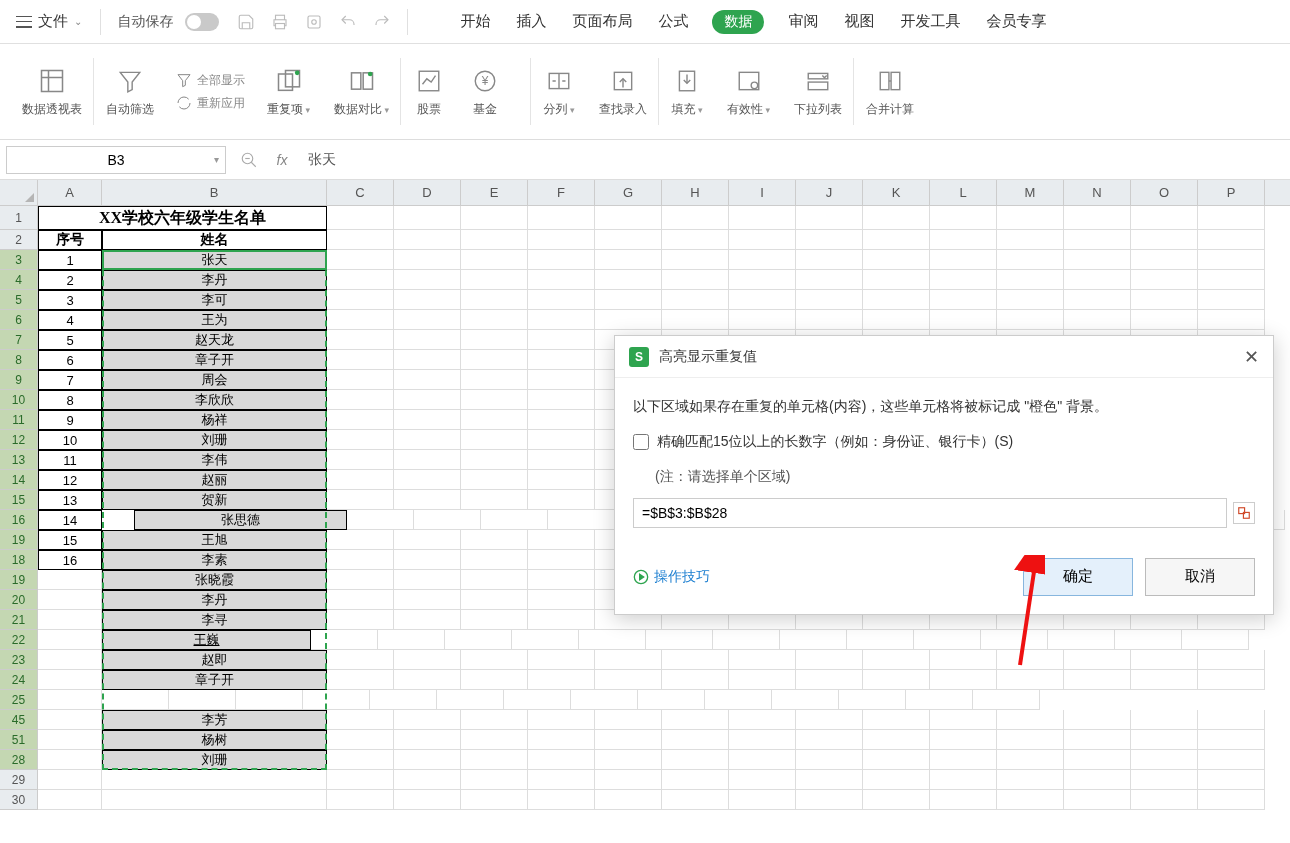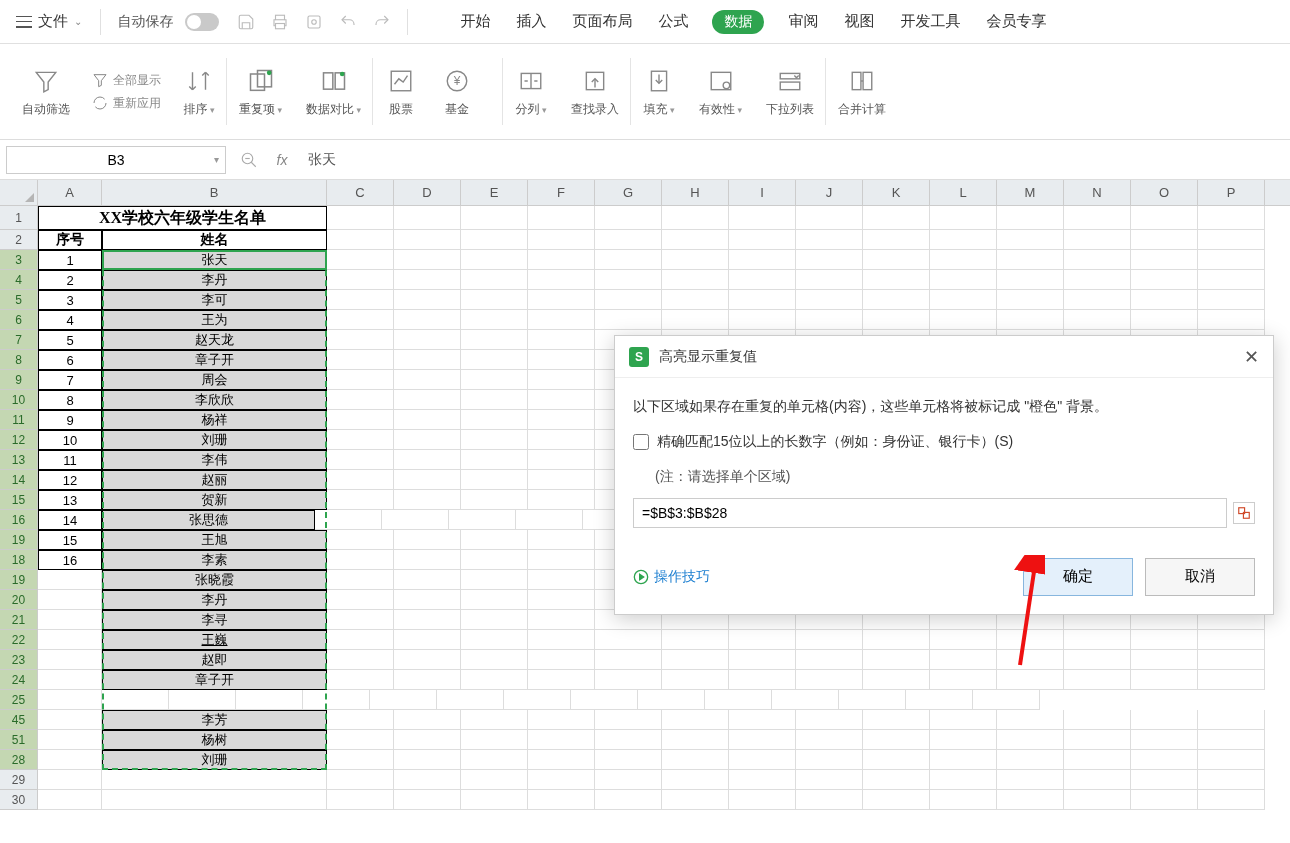"数据透视表" div.ribbon-group { html: none -> <div> <div> <svg> <rect></rect> <line></line> <line></line> </svg> </div> <div>数据透视表</div> </div> }
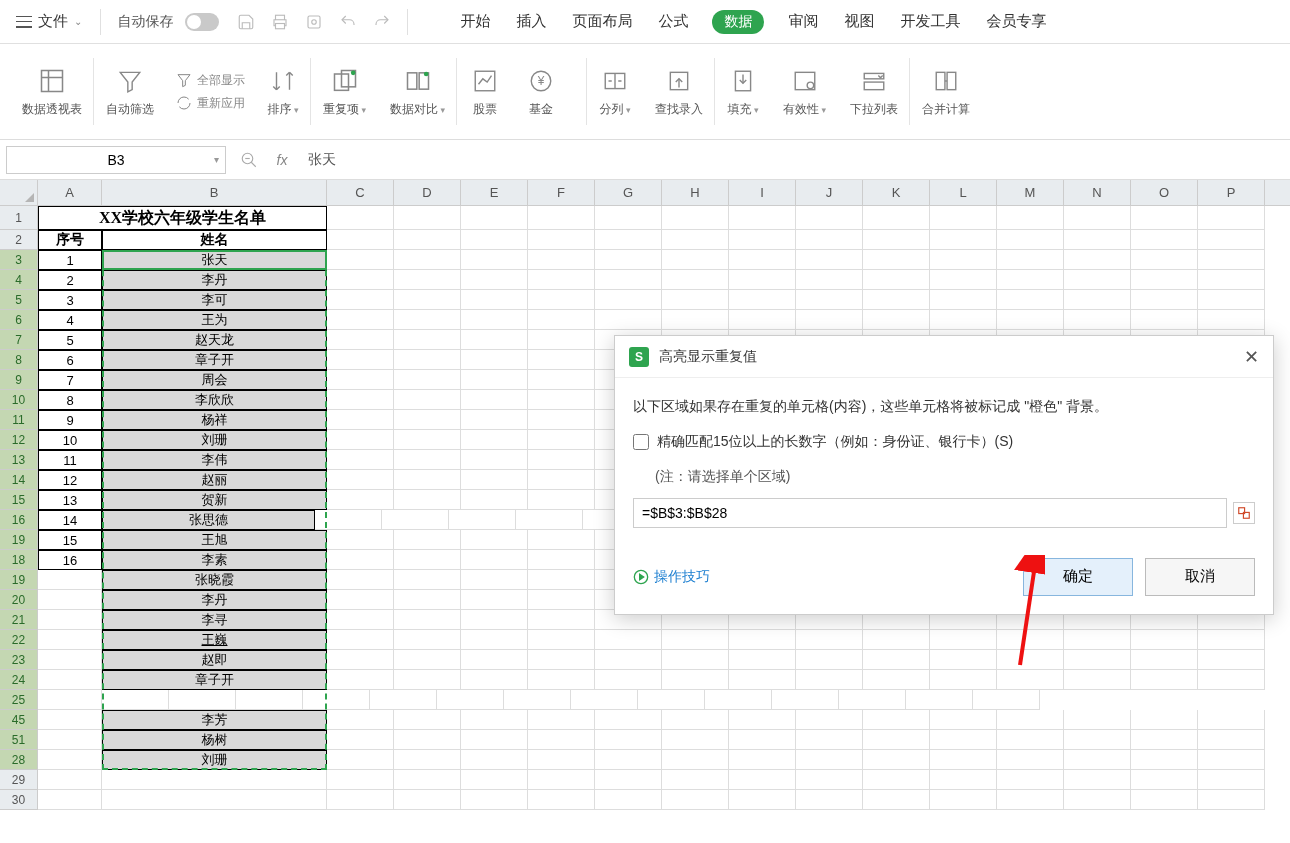"排序" div.ribbon-group { html: <div> <div> <svg> <path></path> </svg> </div> <div>排序</div> </div> -> none }
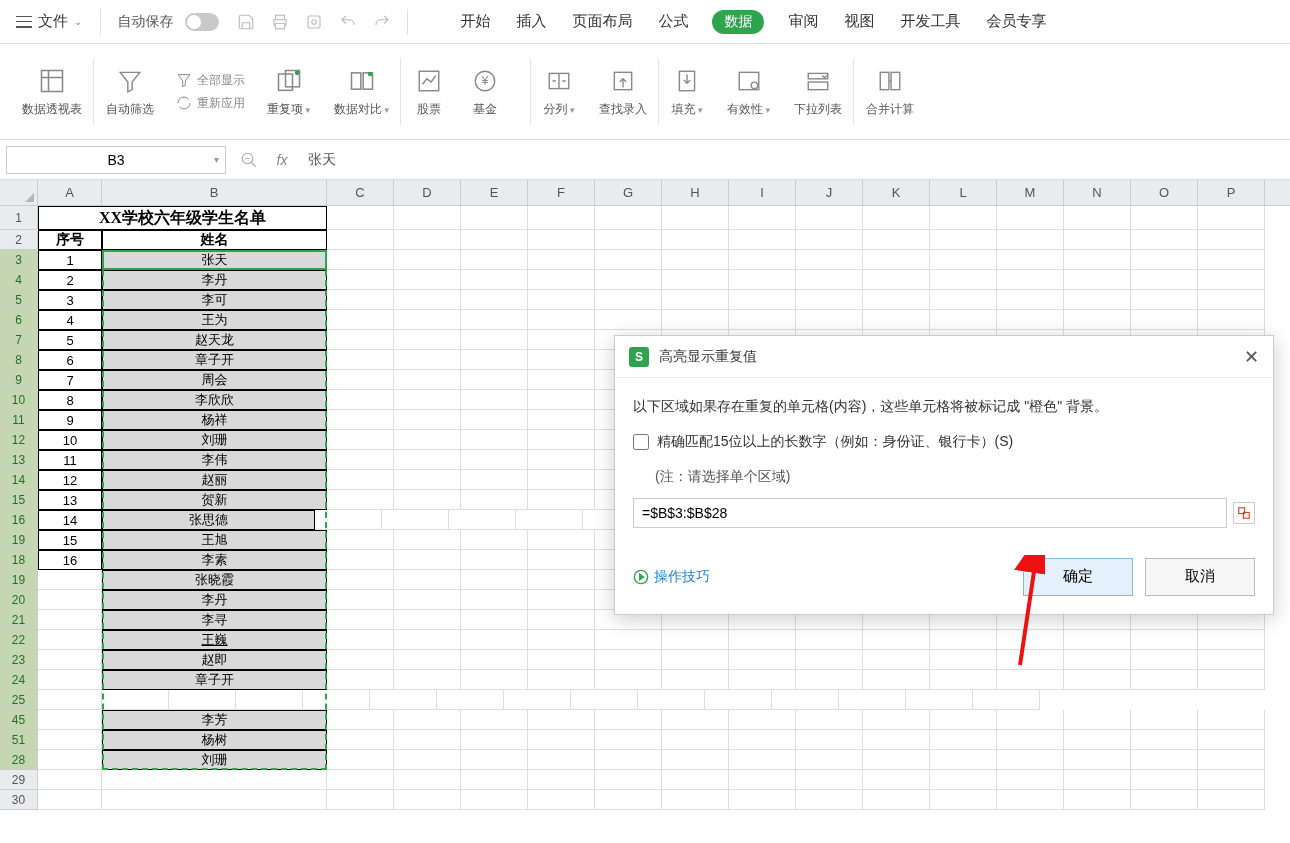"张思德" div.cell { margin-left: none -> 32px }
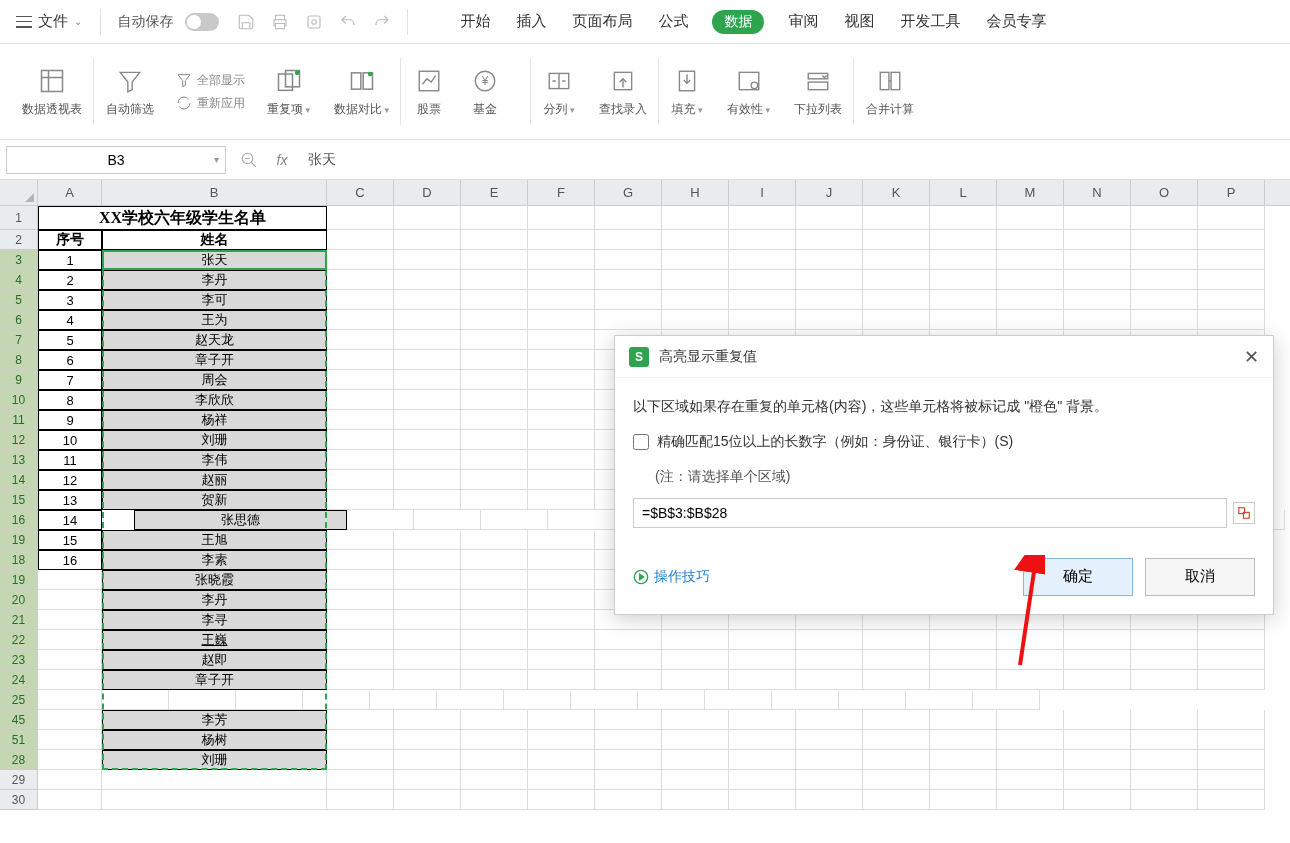"王巍" div.cell { width: 225px -> 209px }
